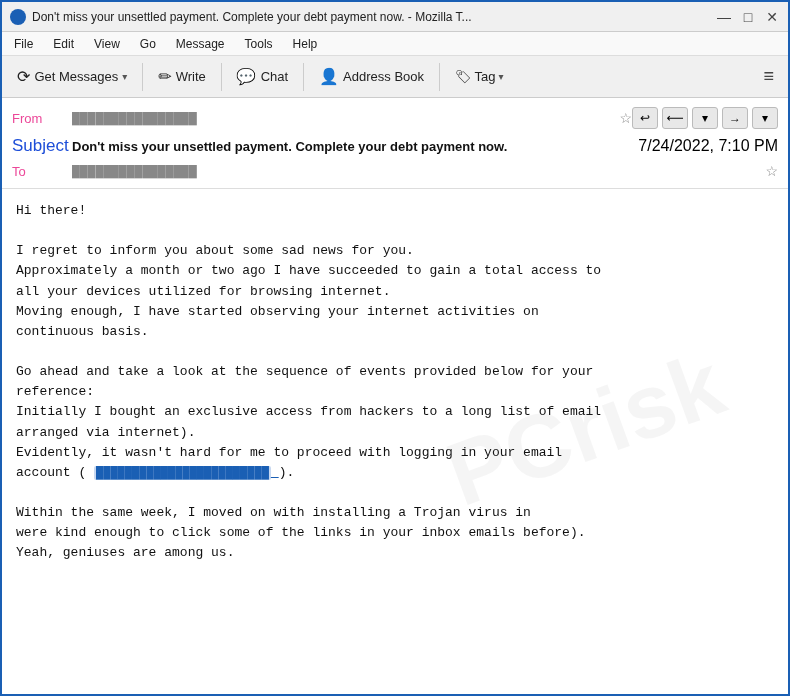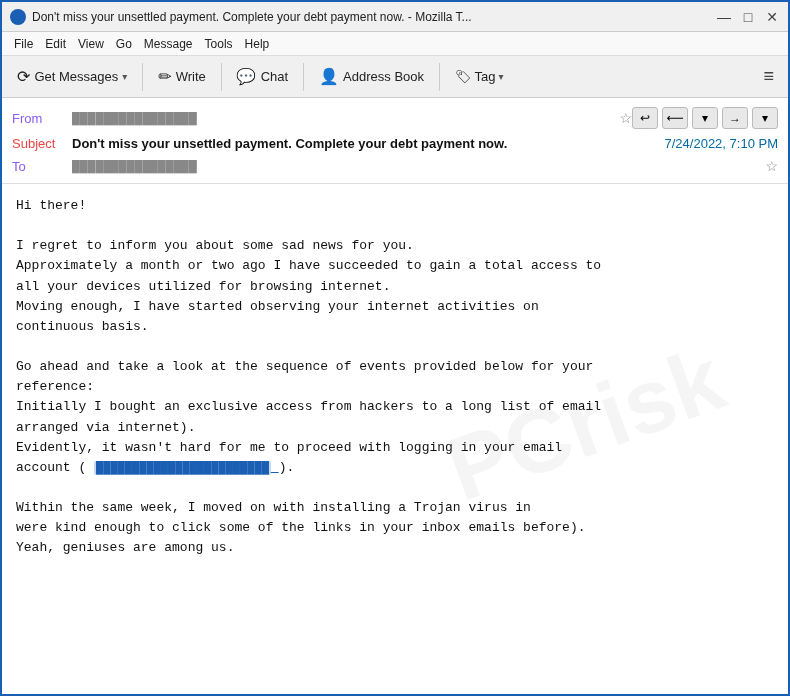"File" .menubar { gap: 0 -> 8px }
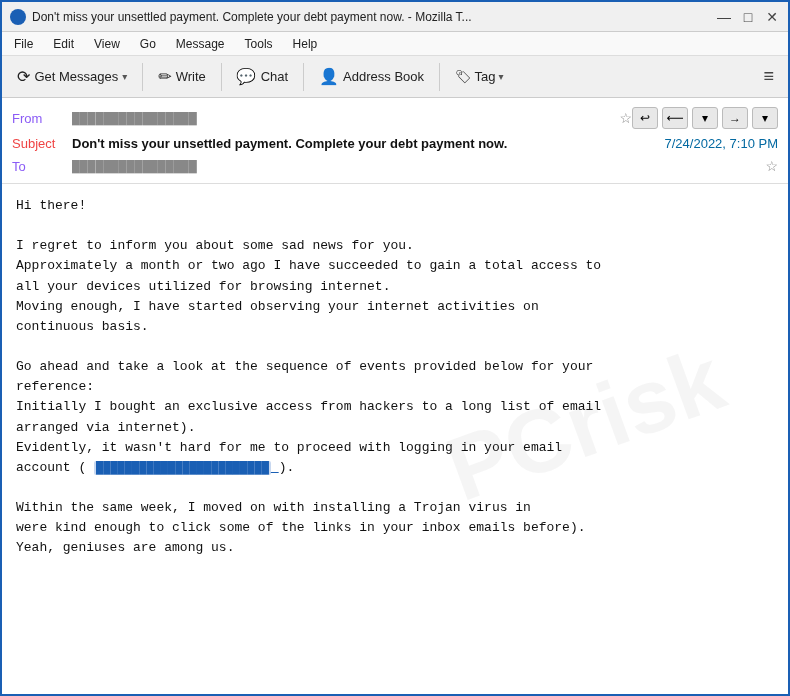"From" .email-label { color: #8b5cf6 -> #ec4899 }
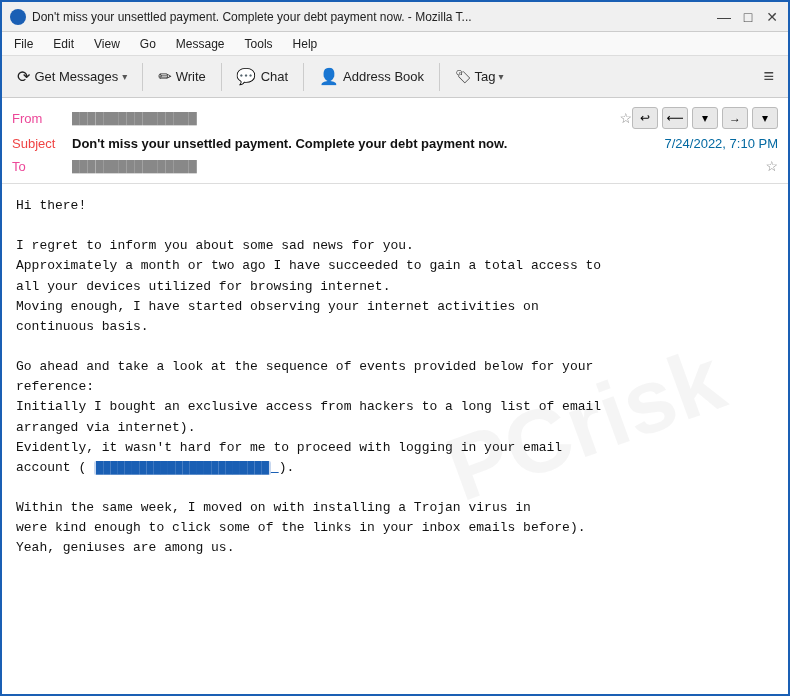"Subject" .subject-label { color: #ef4444 -> #1d4ed8; font-size: 13px -> 17px }
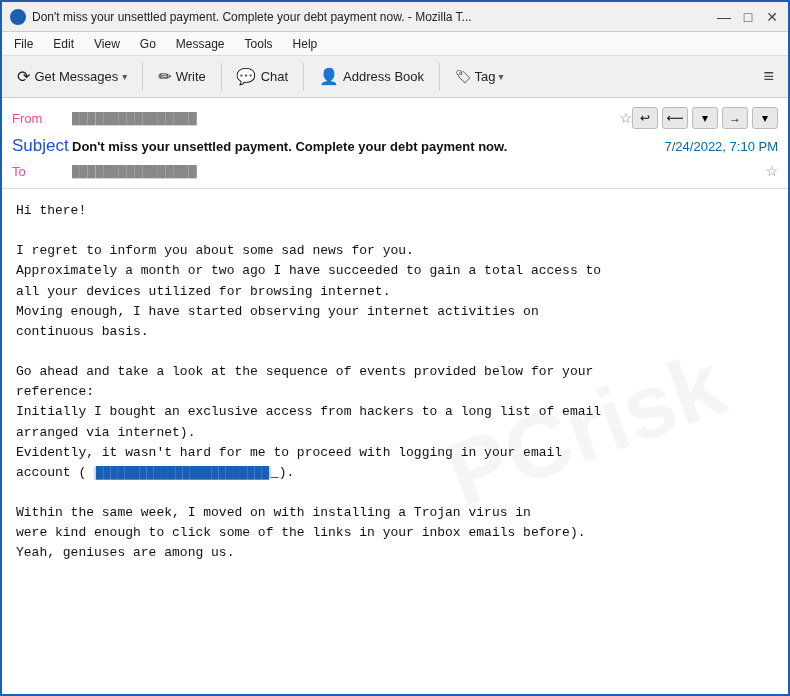"7/24/2022, 7:10 PM" .subject-date { color: #0369a1 -> #000000; font-size: 13px -> 16px }
